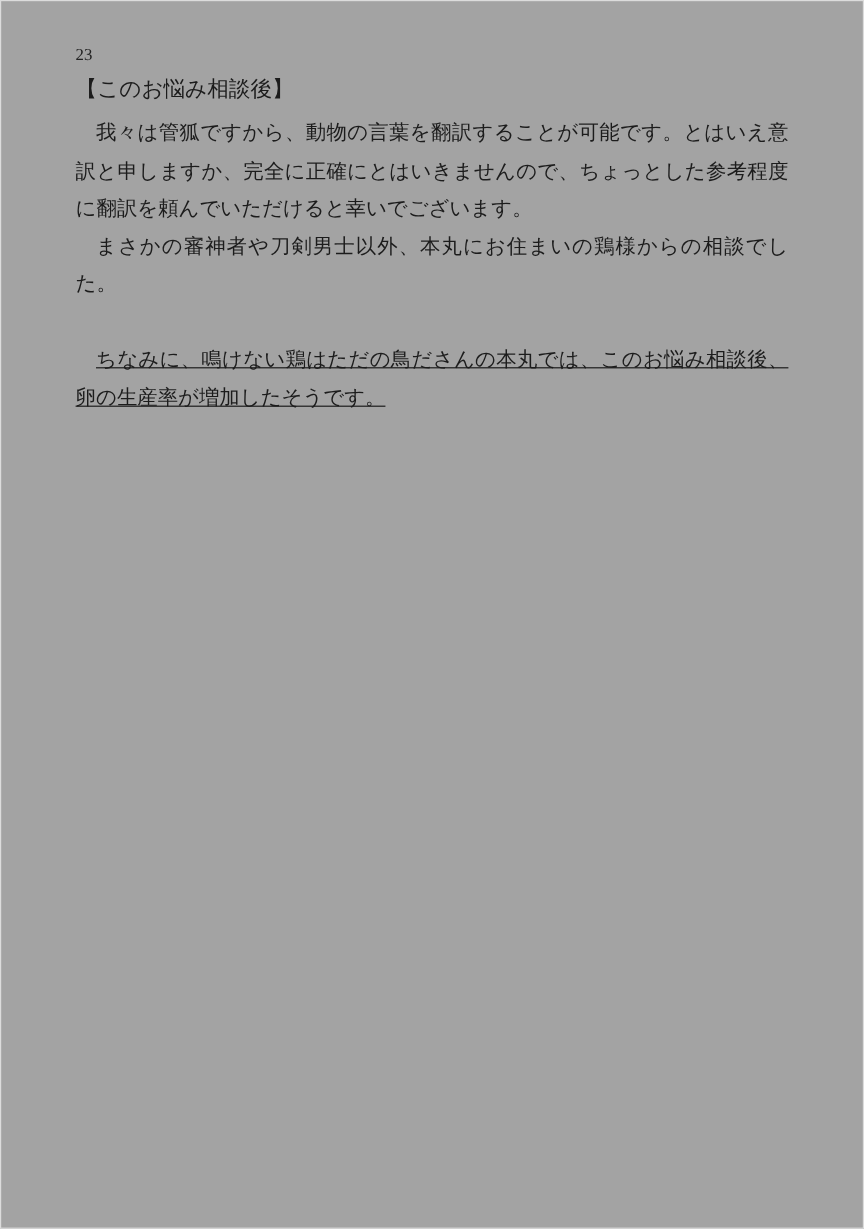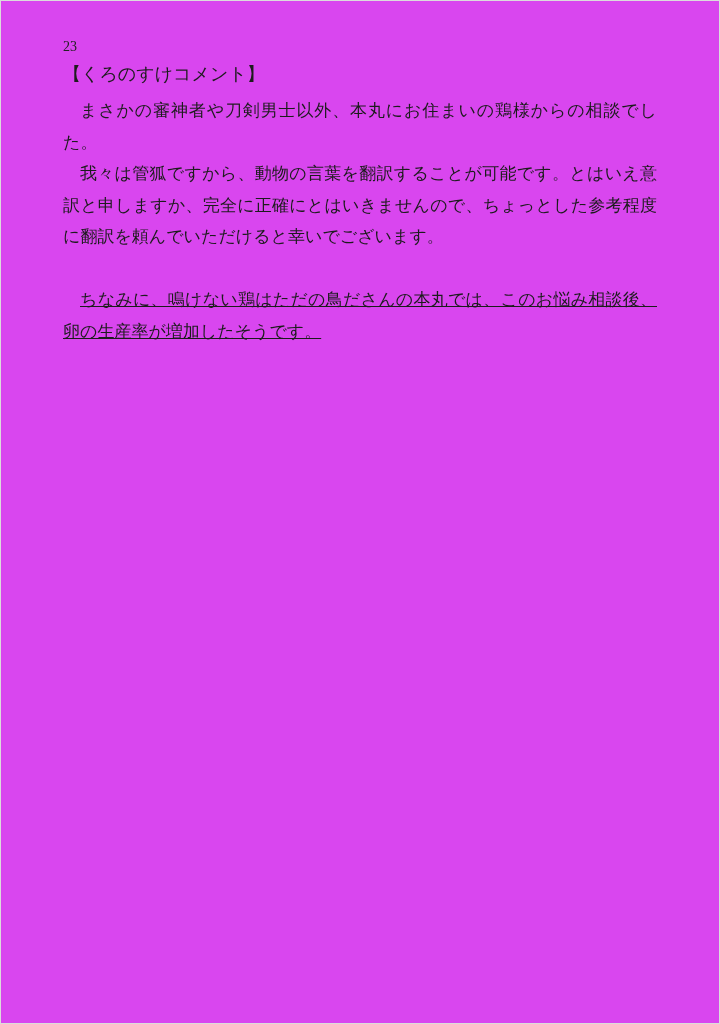"23" .page { background: #d946ef -> #a3a3a3 }
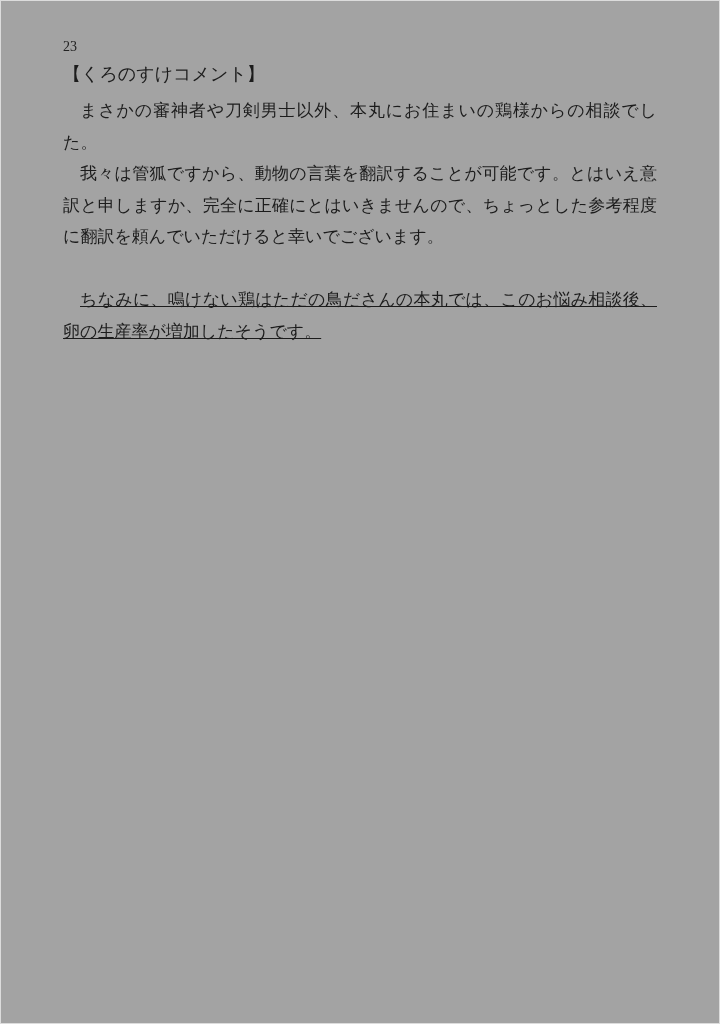"【くろのすけコメント】" h2.section-heading { text: くろのすけコメント -> このお悩み相談後 }
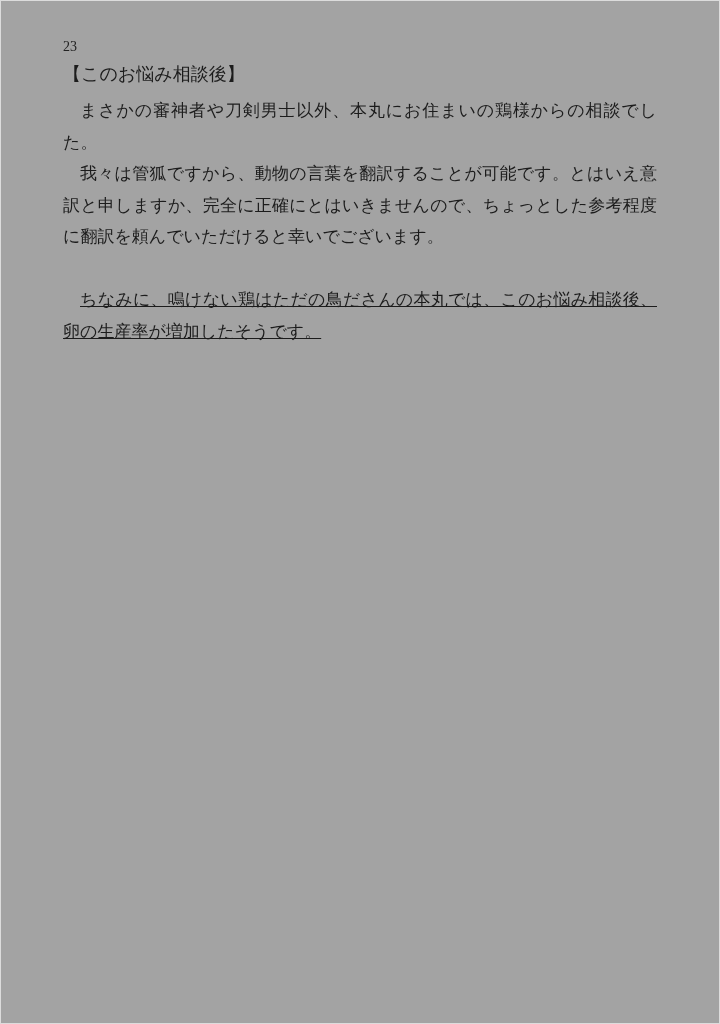"まさかの審神者や刀剣男士以外、本丸にお住まいの鶏様からの相談でした。" p { order: before "我々は管狐ですから、動物の言葉を翻訳することが可能です。とはいえ意訳と申しますか" -> after "我々は管狐ですから、動物の言葉を翻訳することが可能です。とはいえ意訳と申しますか" }
